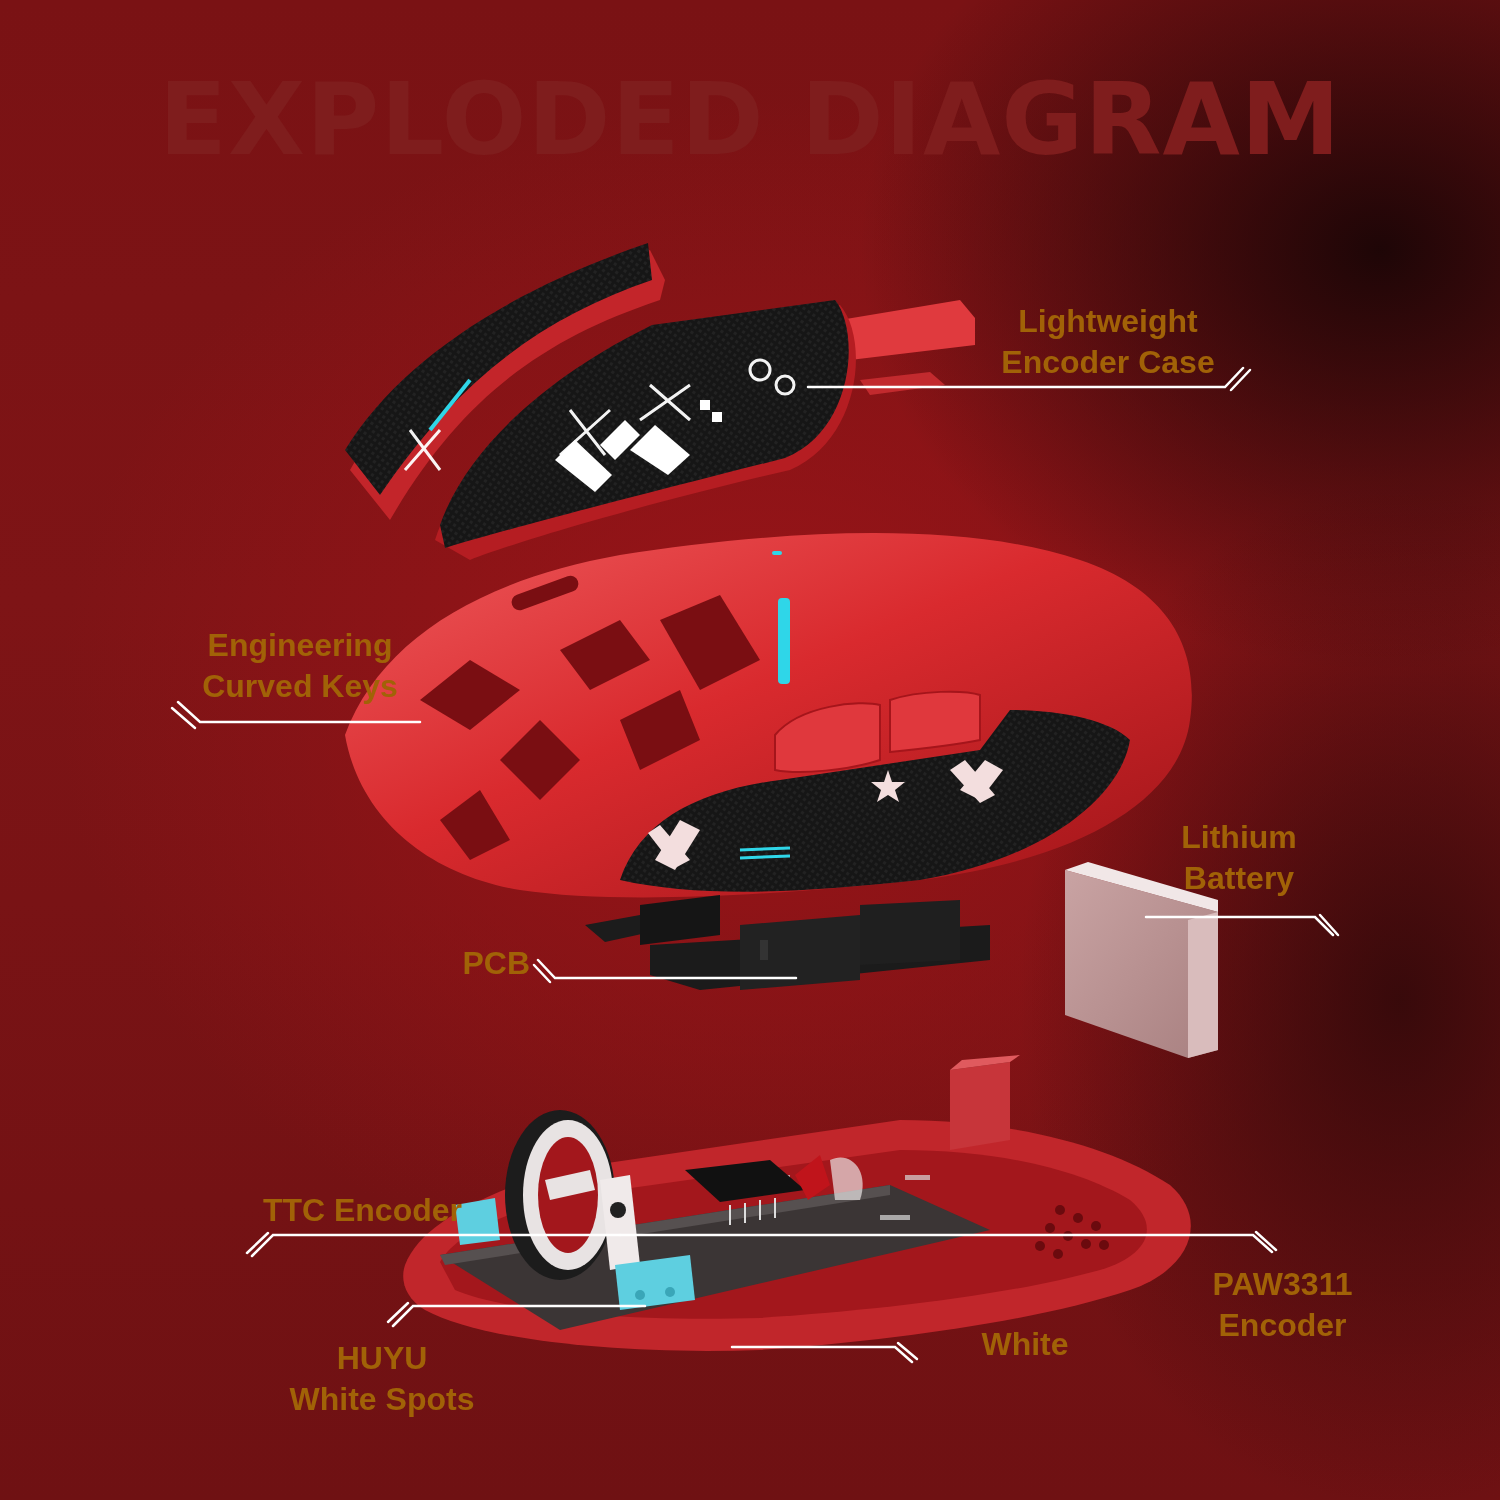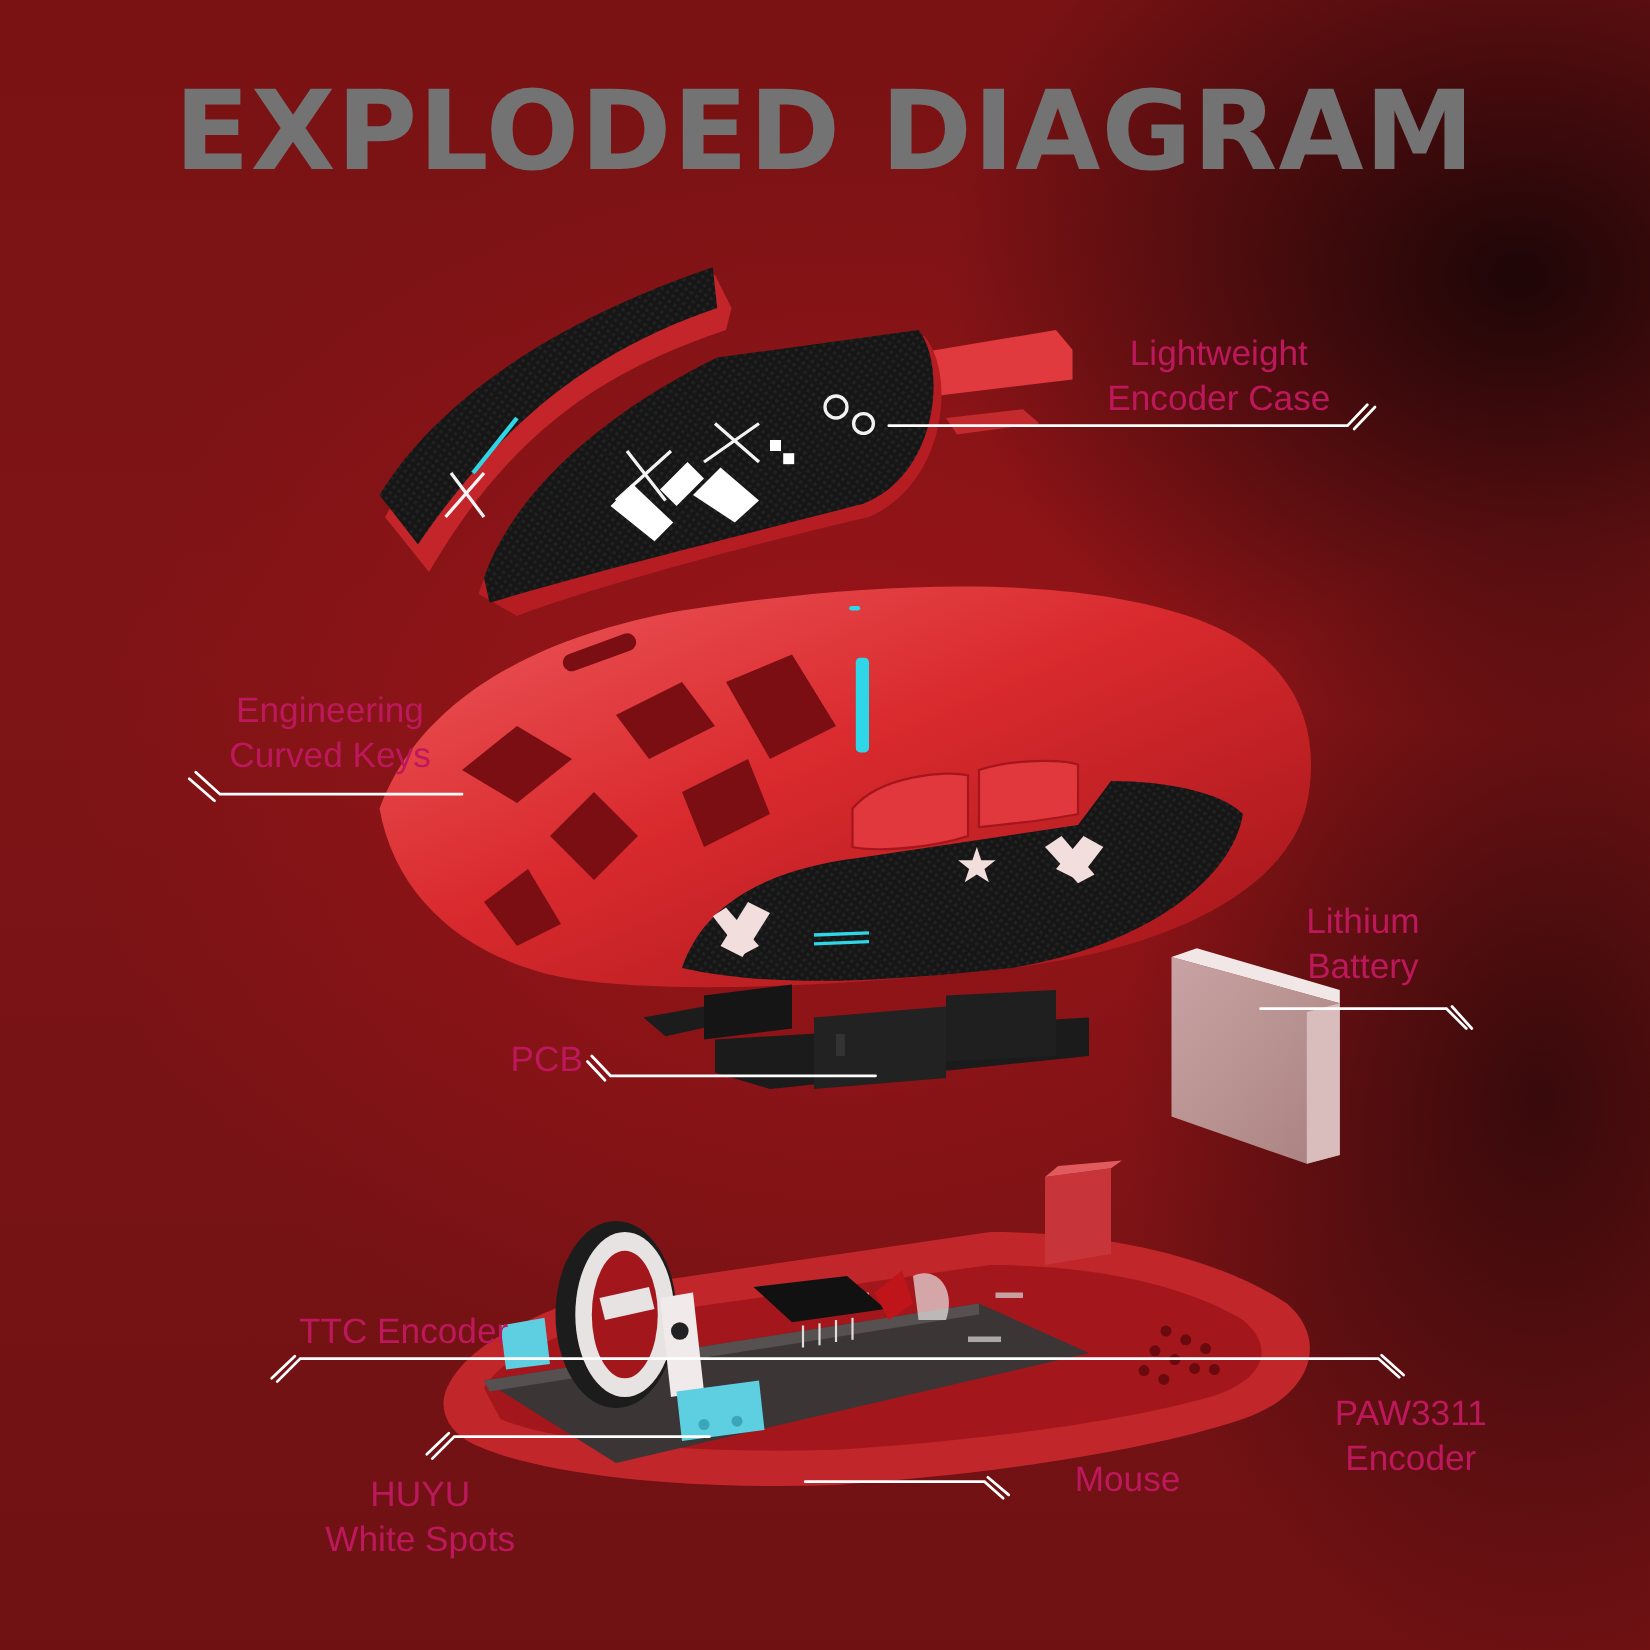"EXPLODED DIAGRAM" .title { color: #737373 -> #7f1d1d }
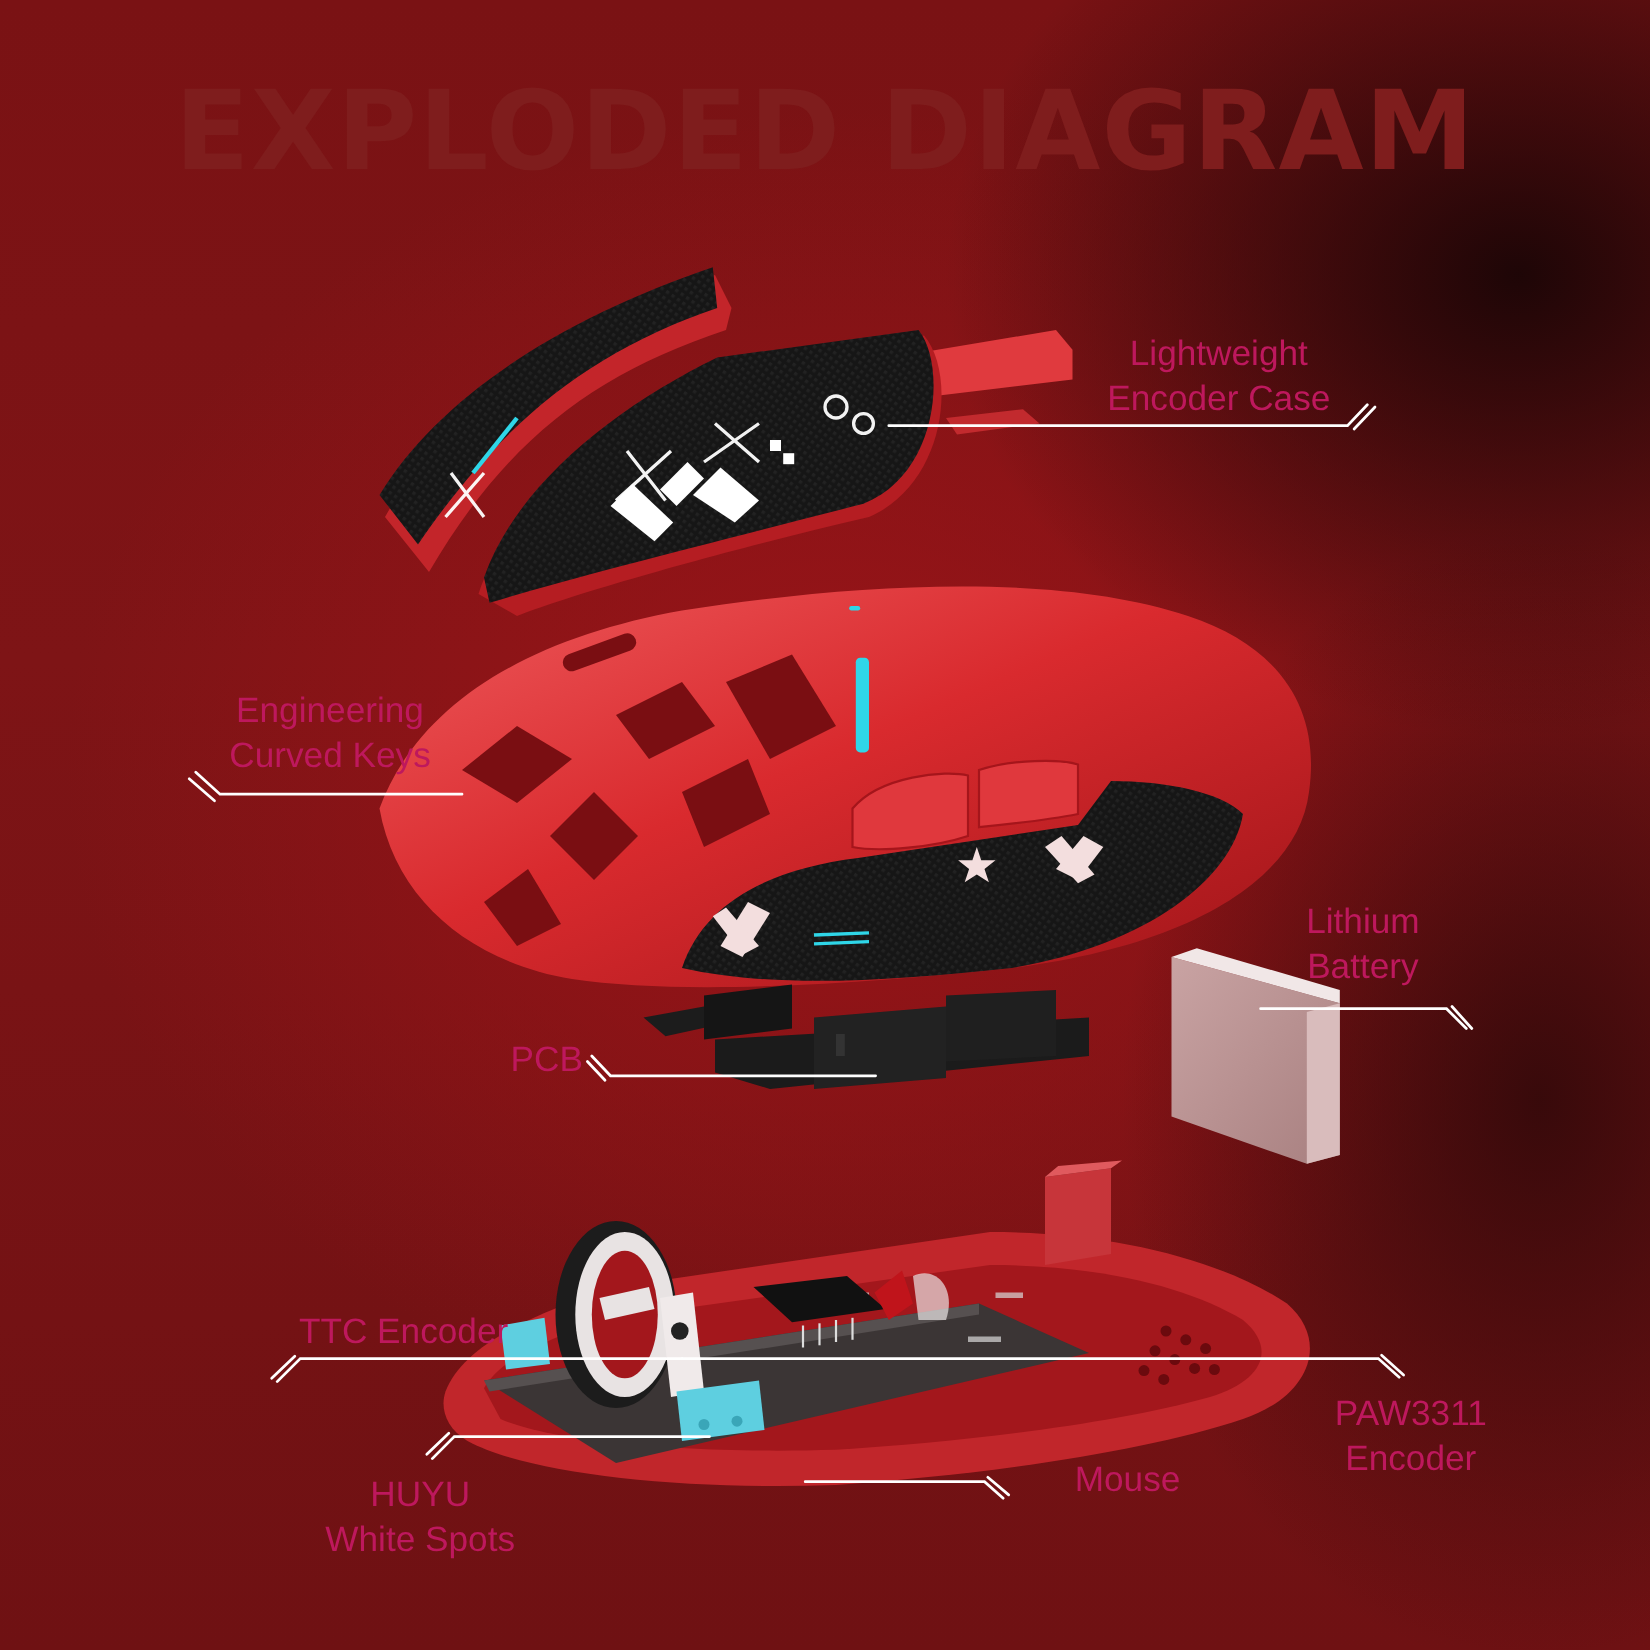"Lightweight" .label { color: #be185d -> #a16207; font-weight: normal -> bold }
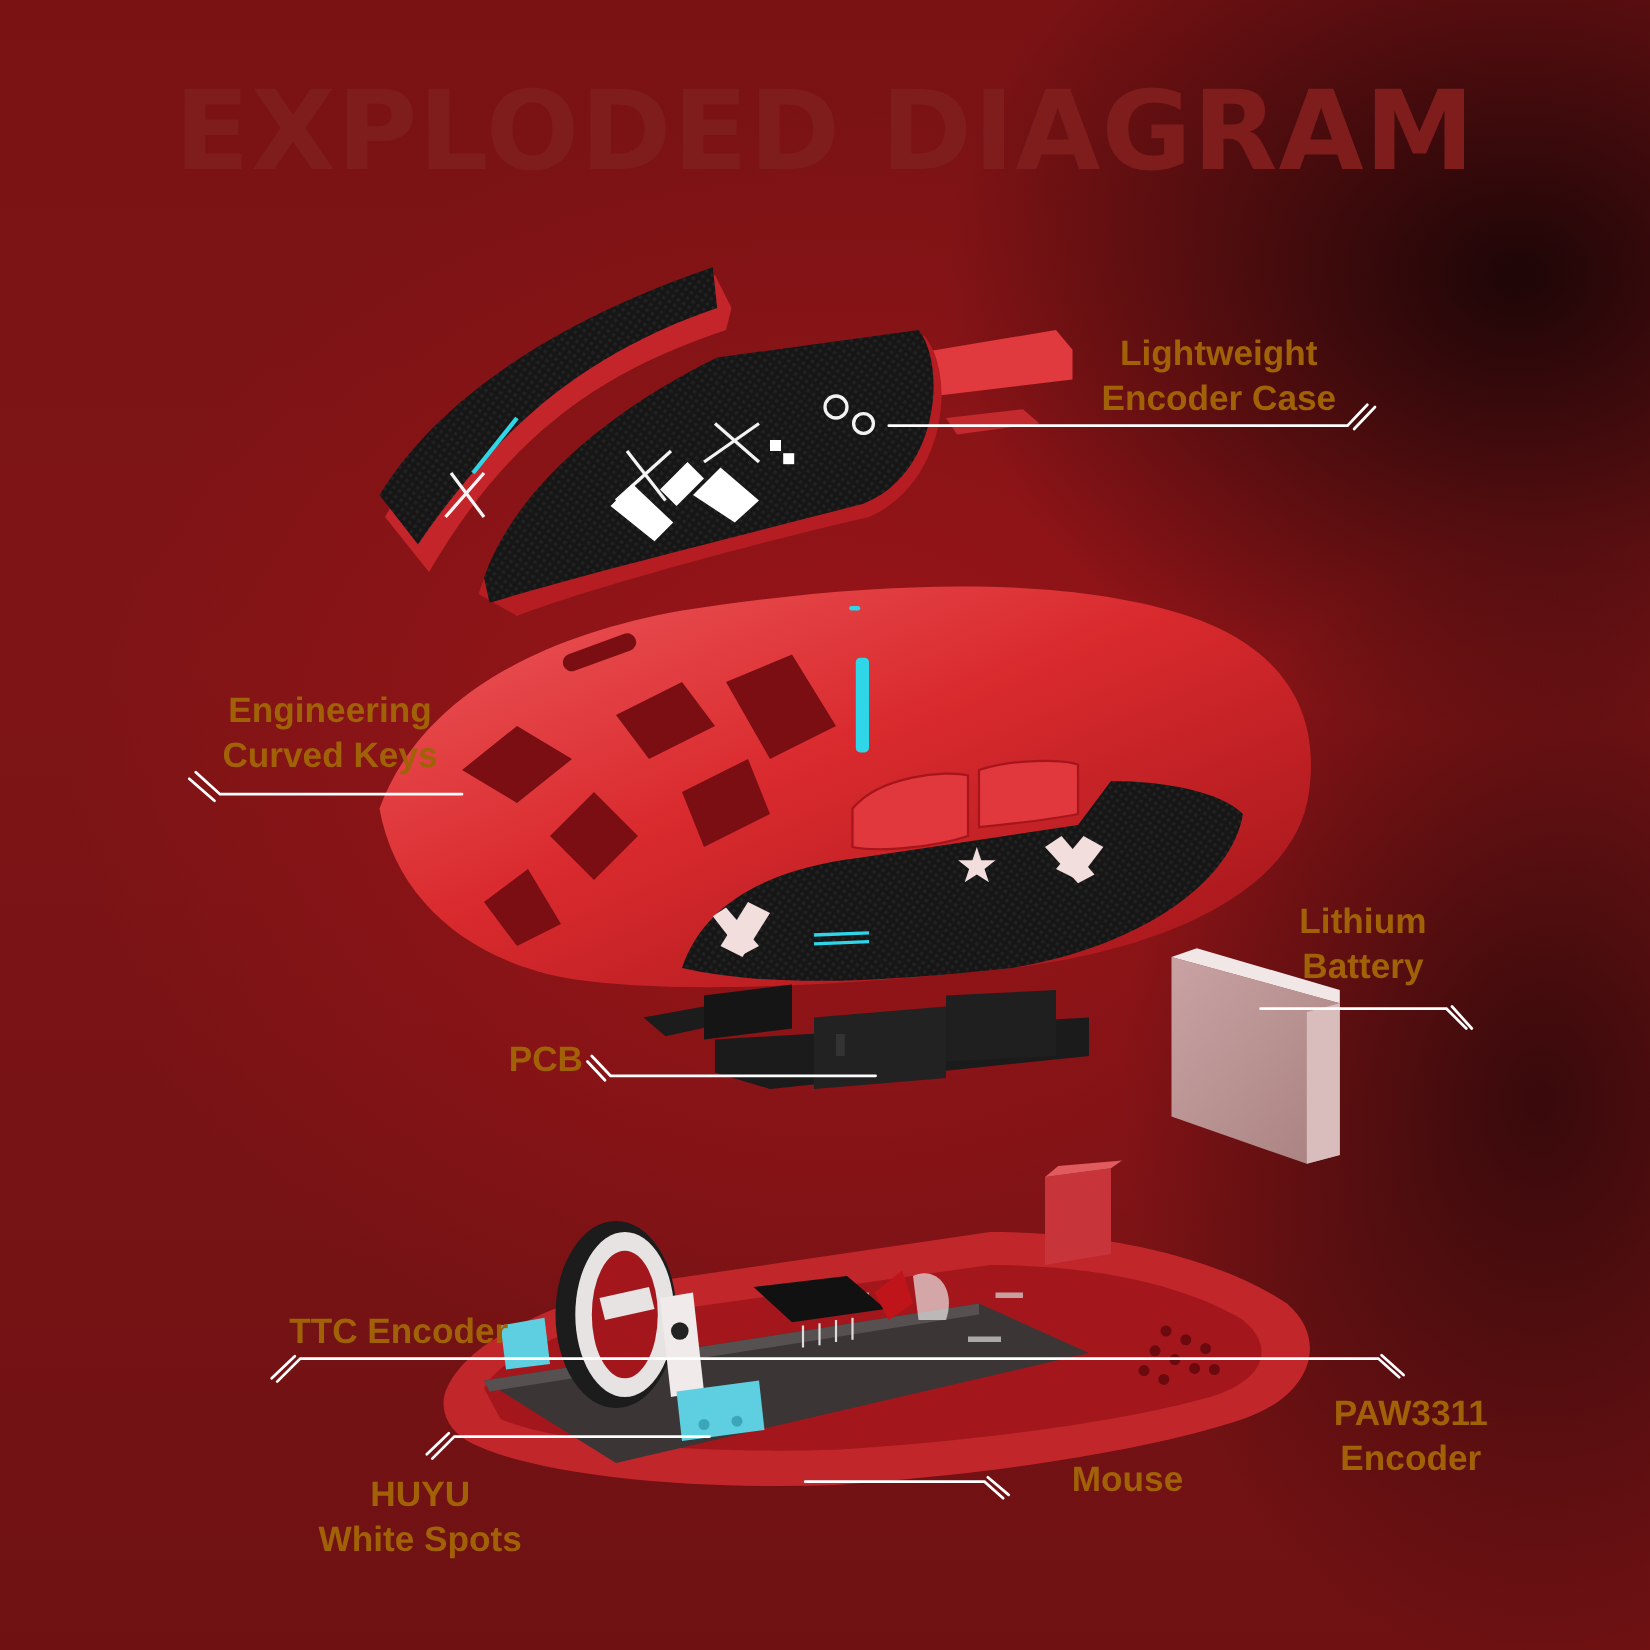"Mouse" div { text: Mouse -> White }
